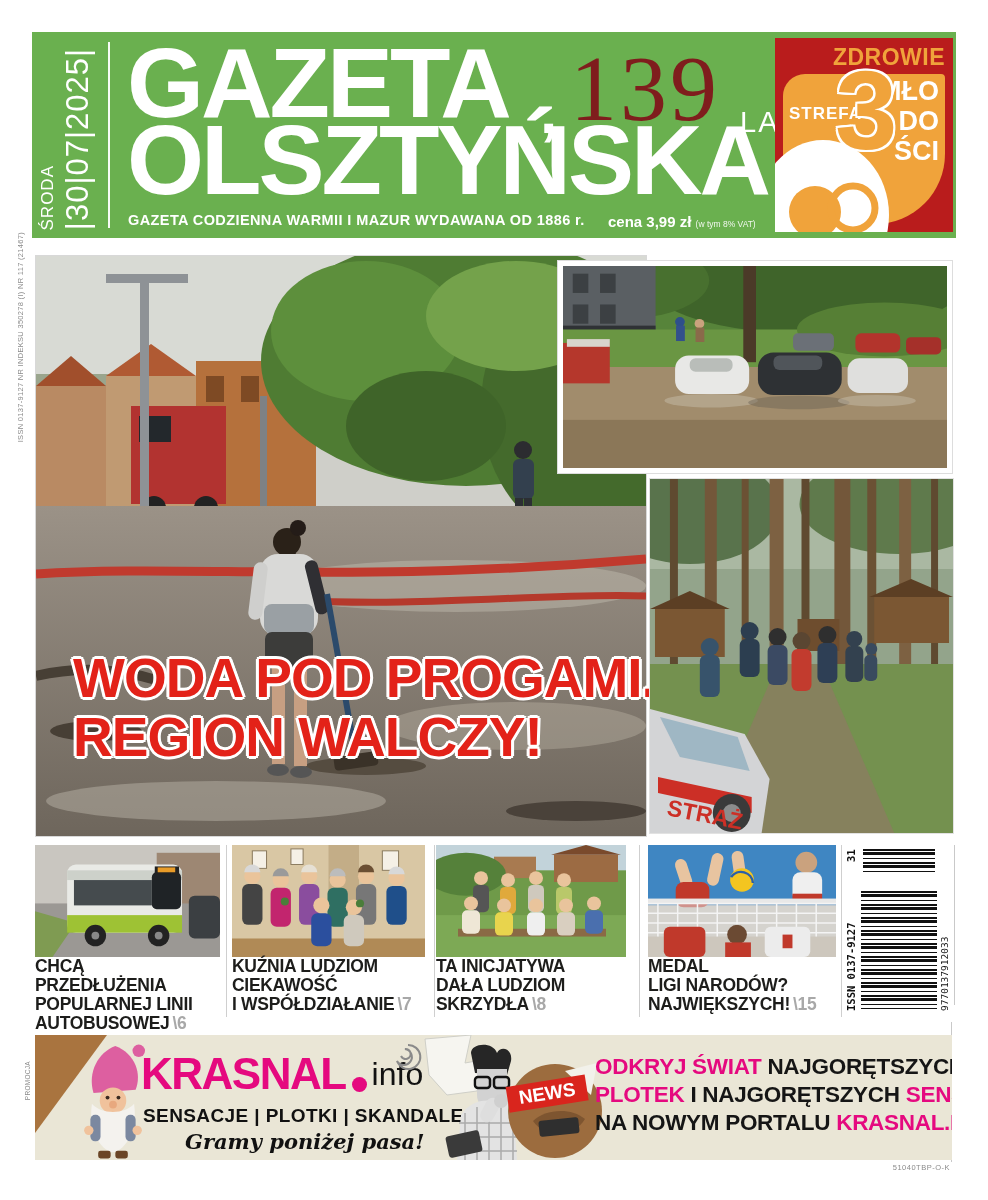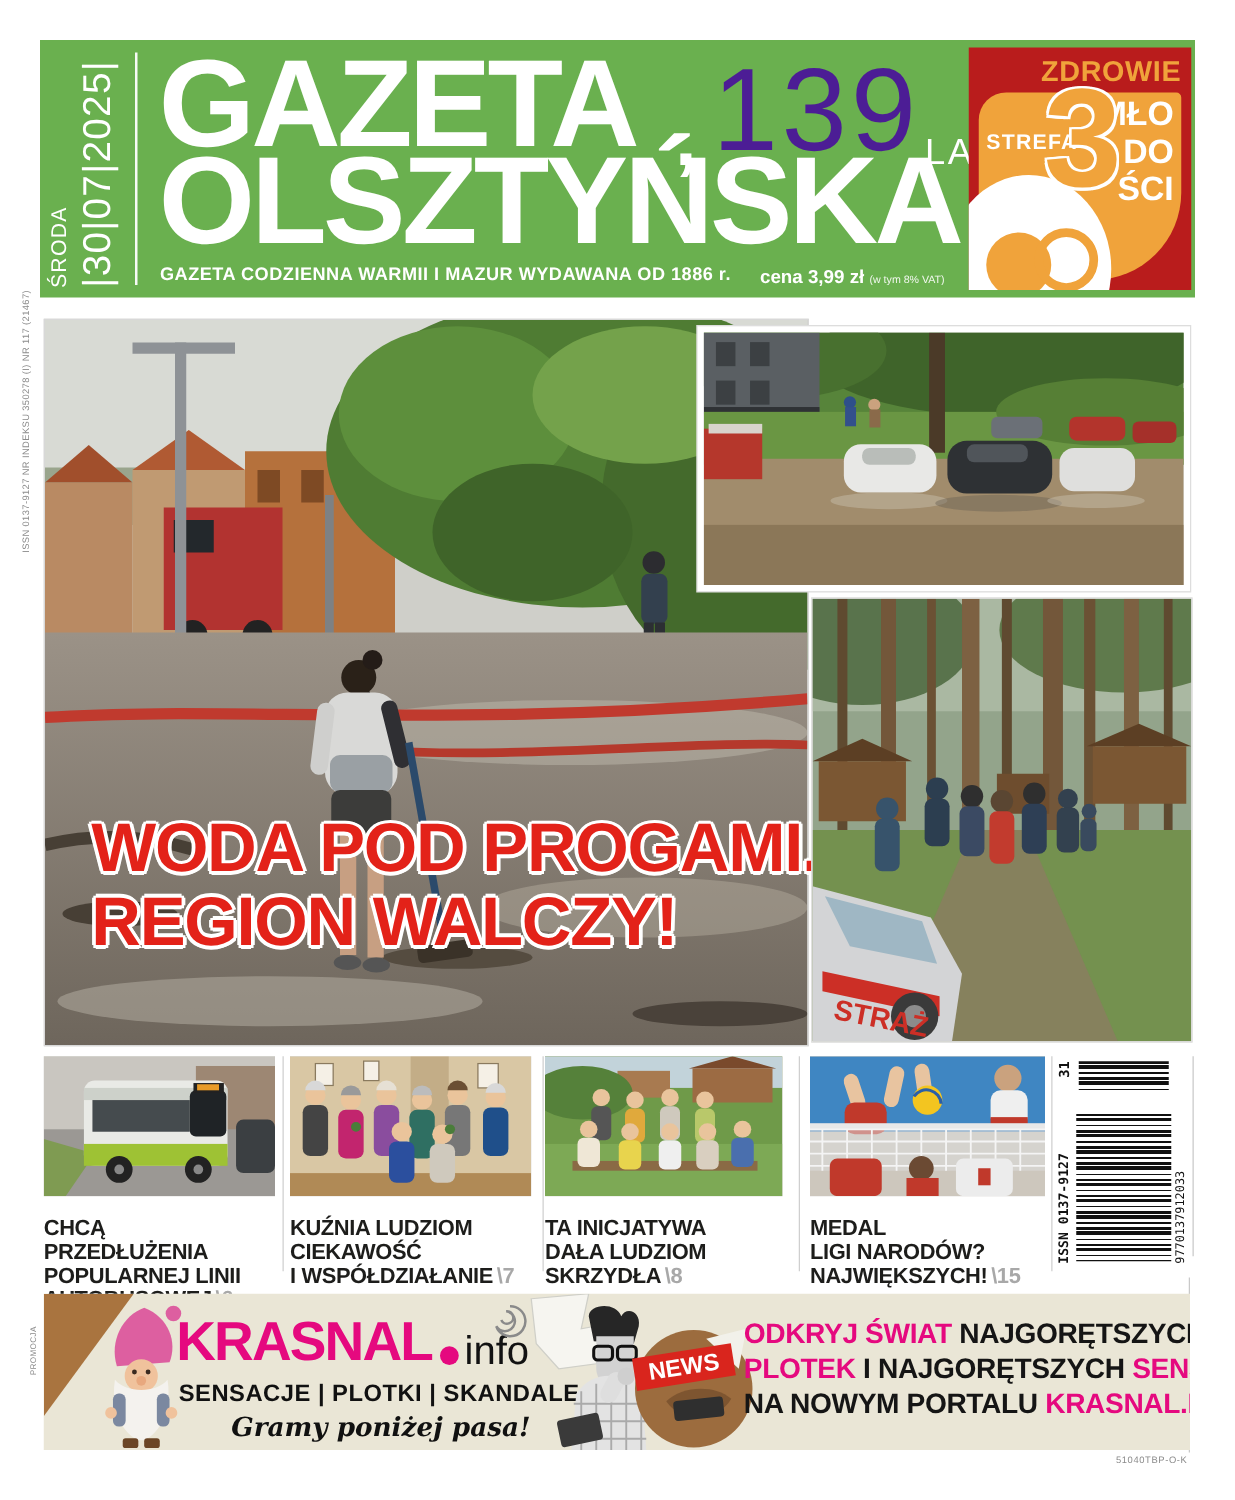"139" #years-num { color: #4c1d95 -> #7f1d1d; font-family: Liberation Sans, sans-serif -> Liberation Serif, serif }
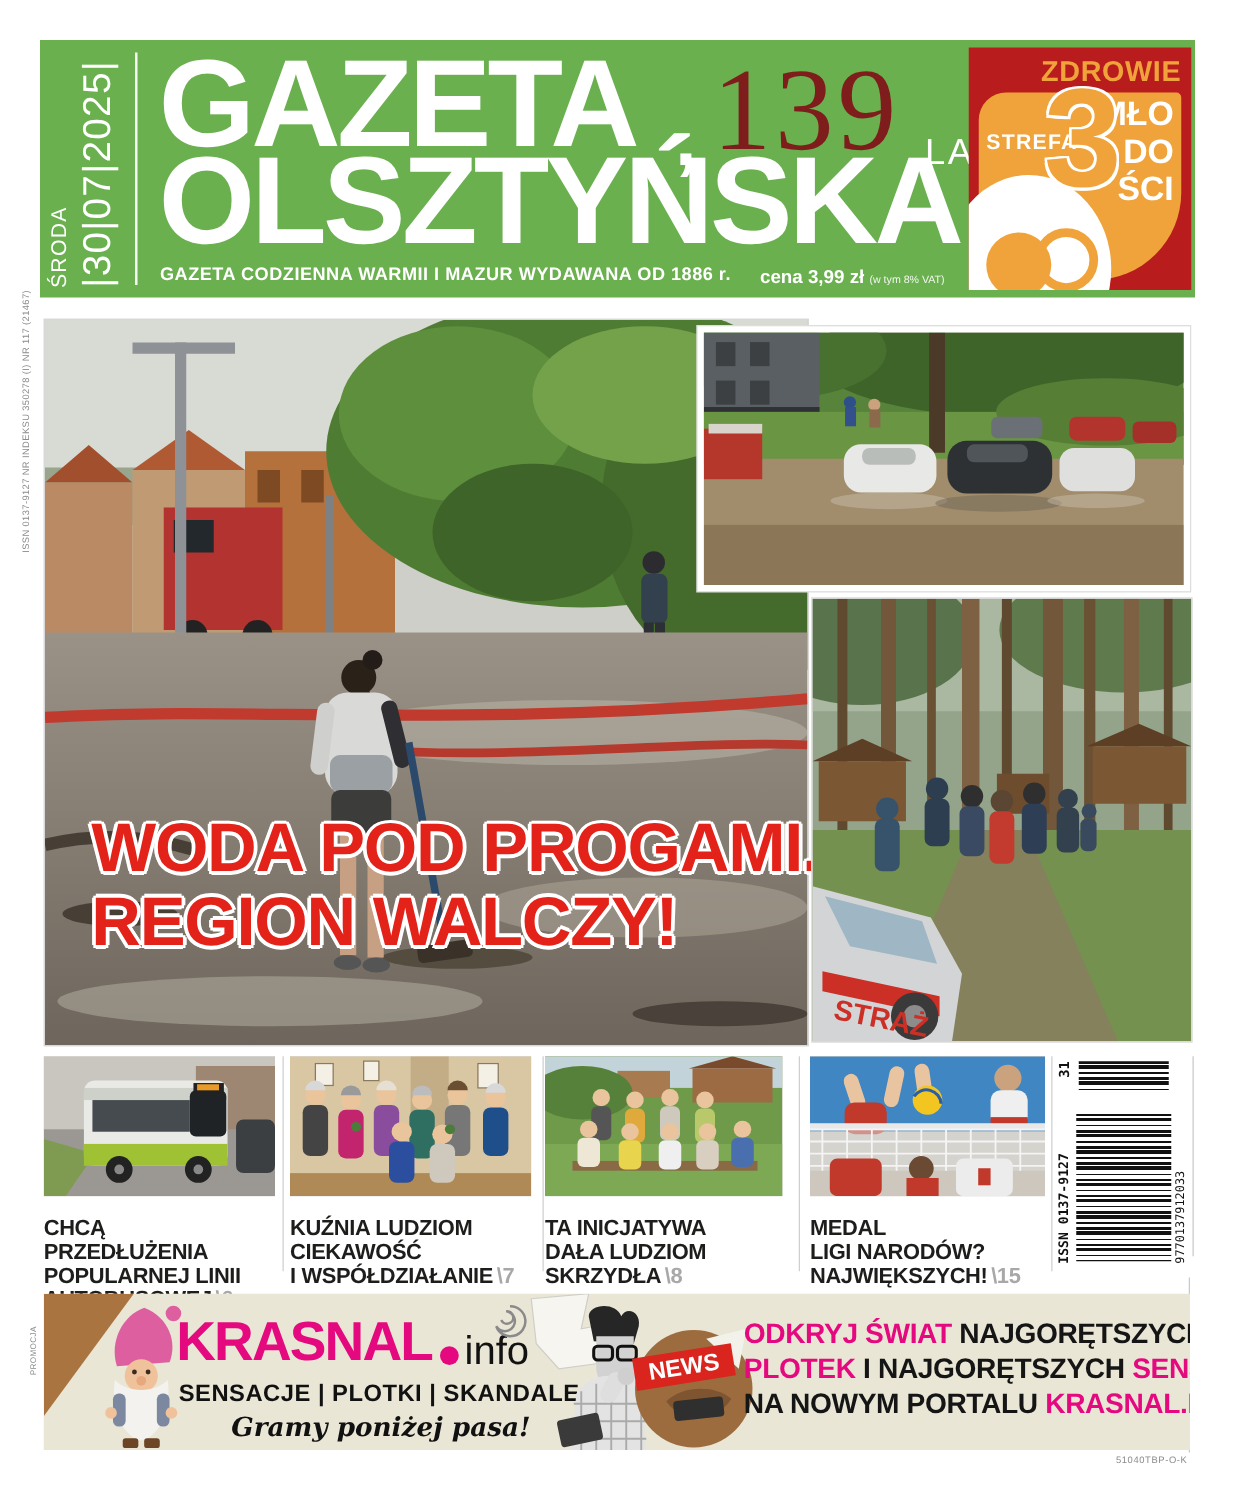"CHCĄ PRZEDŁUŻENIA" .teaser-title { margin-top: 16px -> 0 }
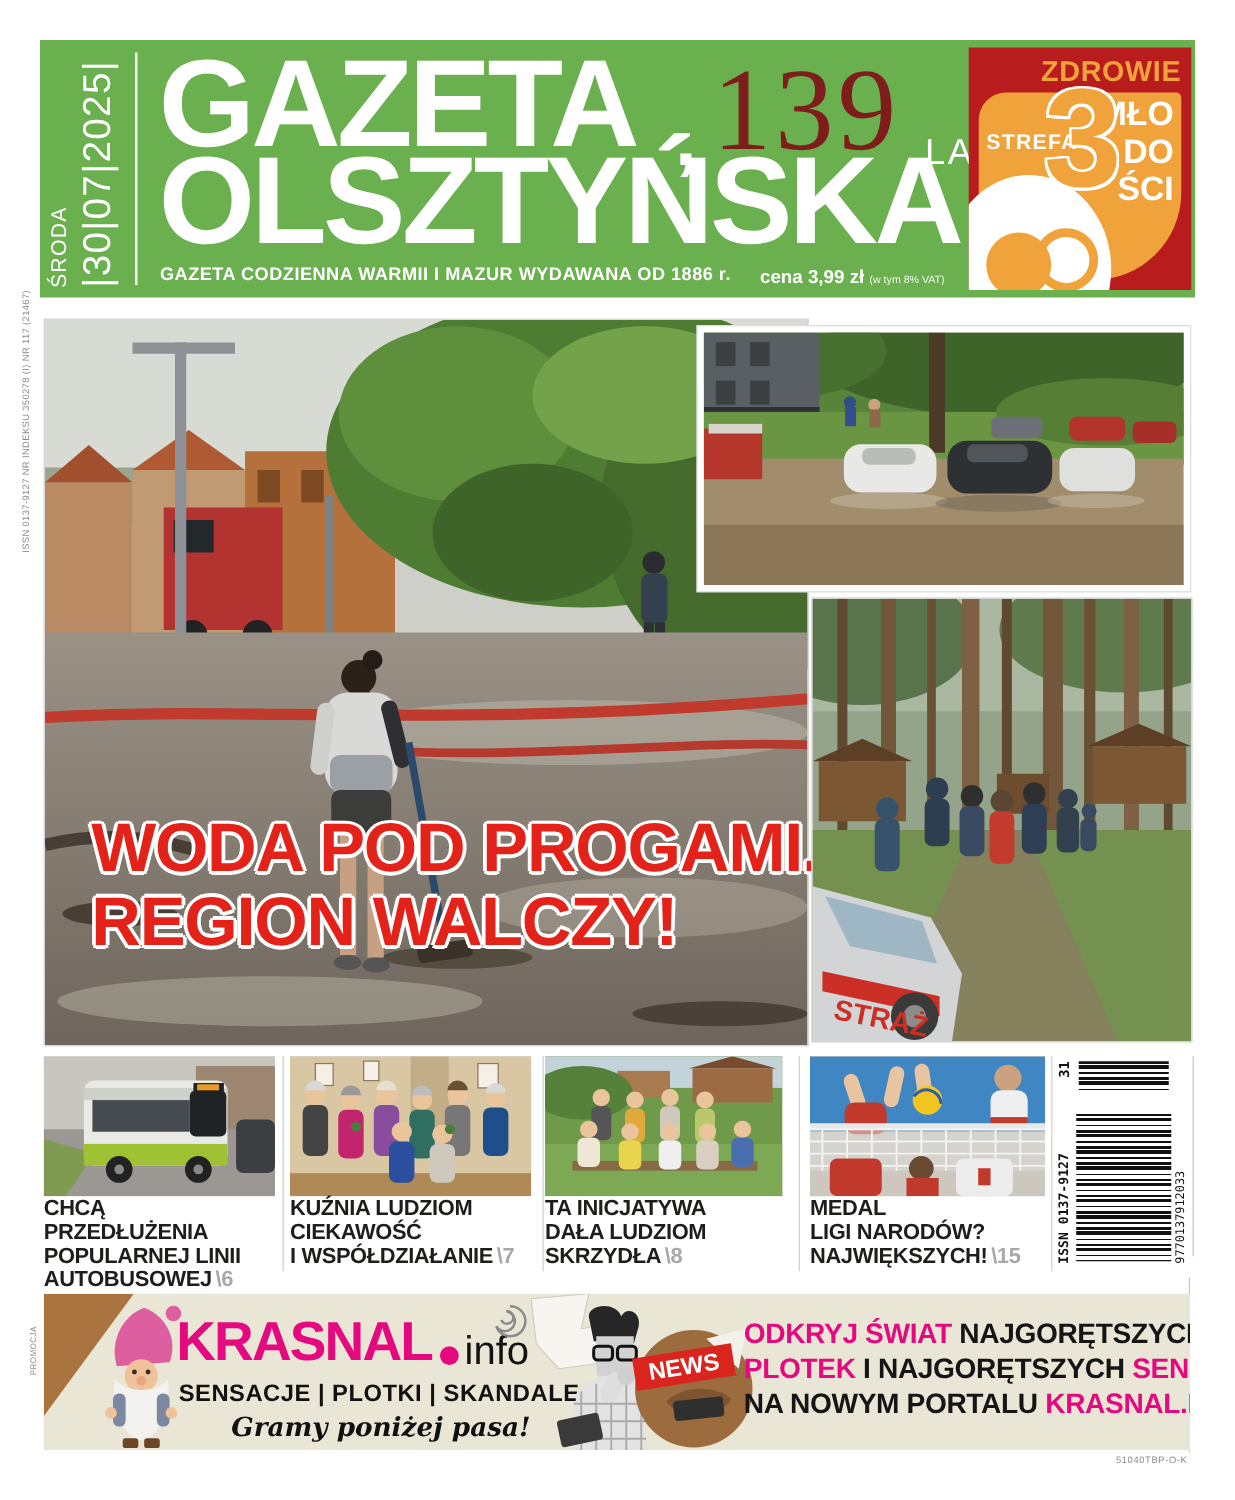"KRASNAL" #brand-row { align-items: flex-end -> center }
